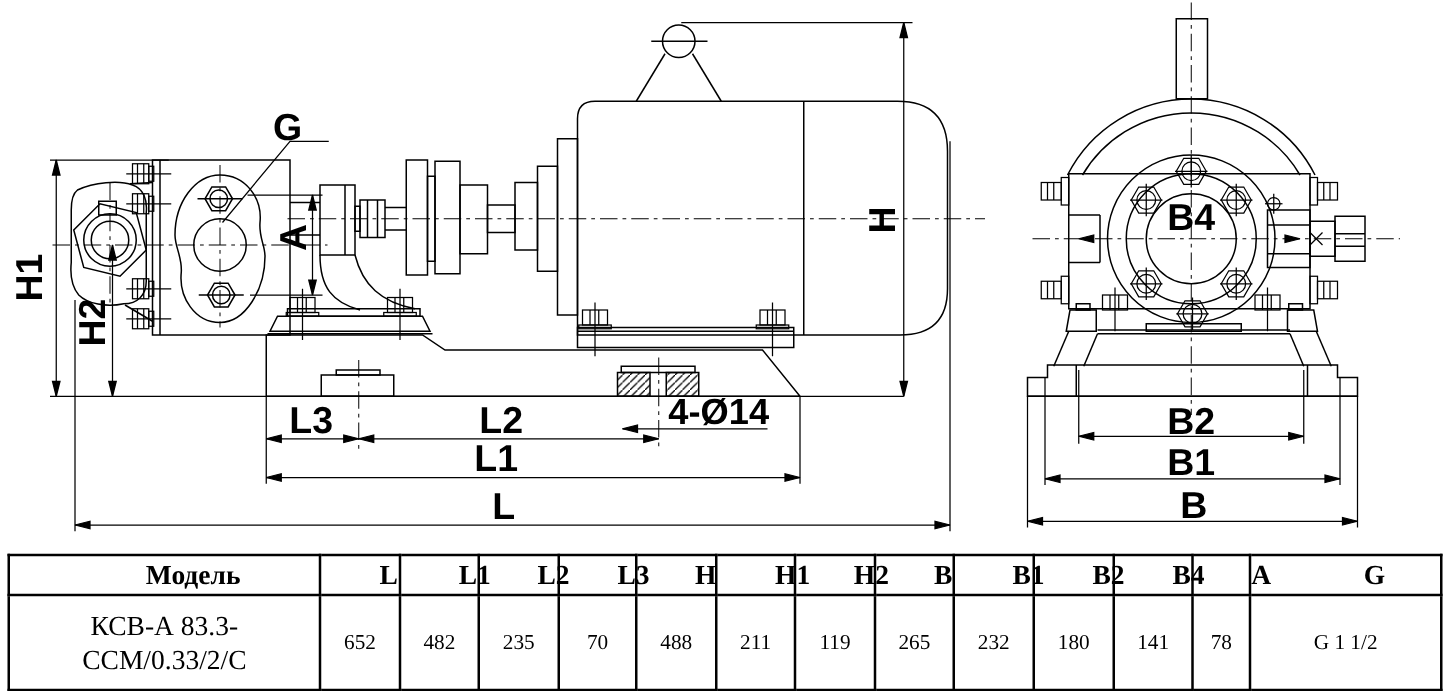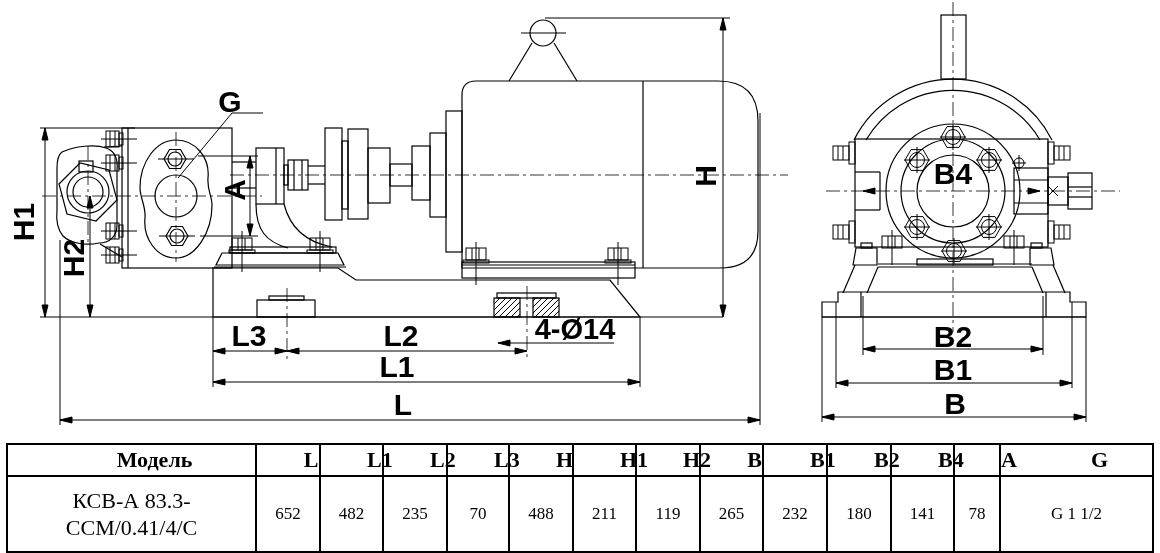"ССМ/0.41/4/С" span { text: ССМ/0.41/4/С -> ССМ/0.33/2/С }
